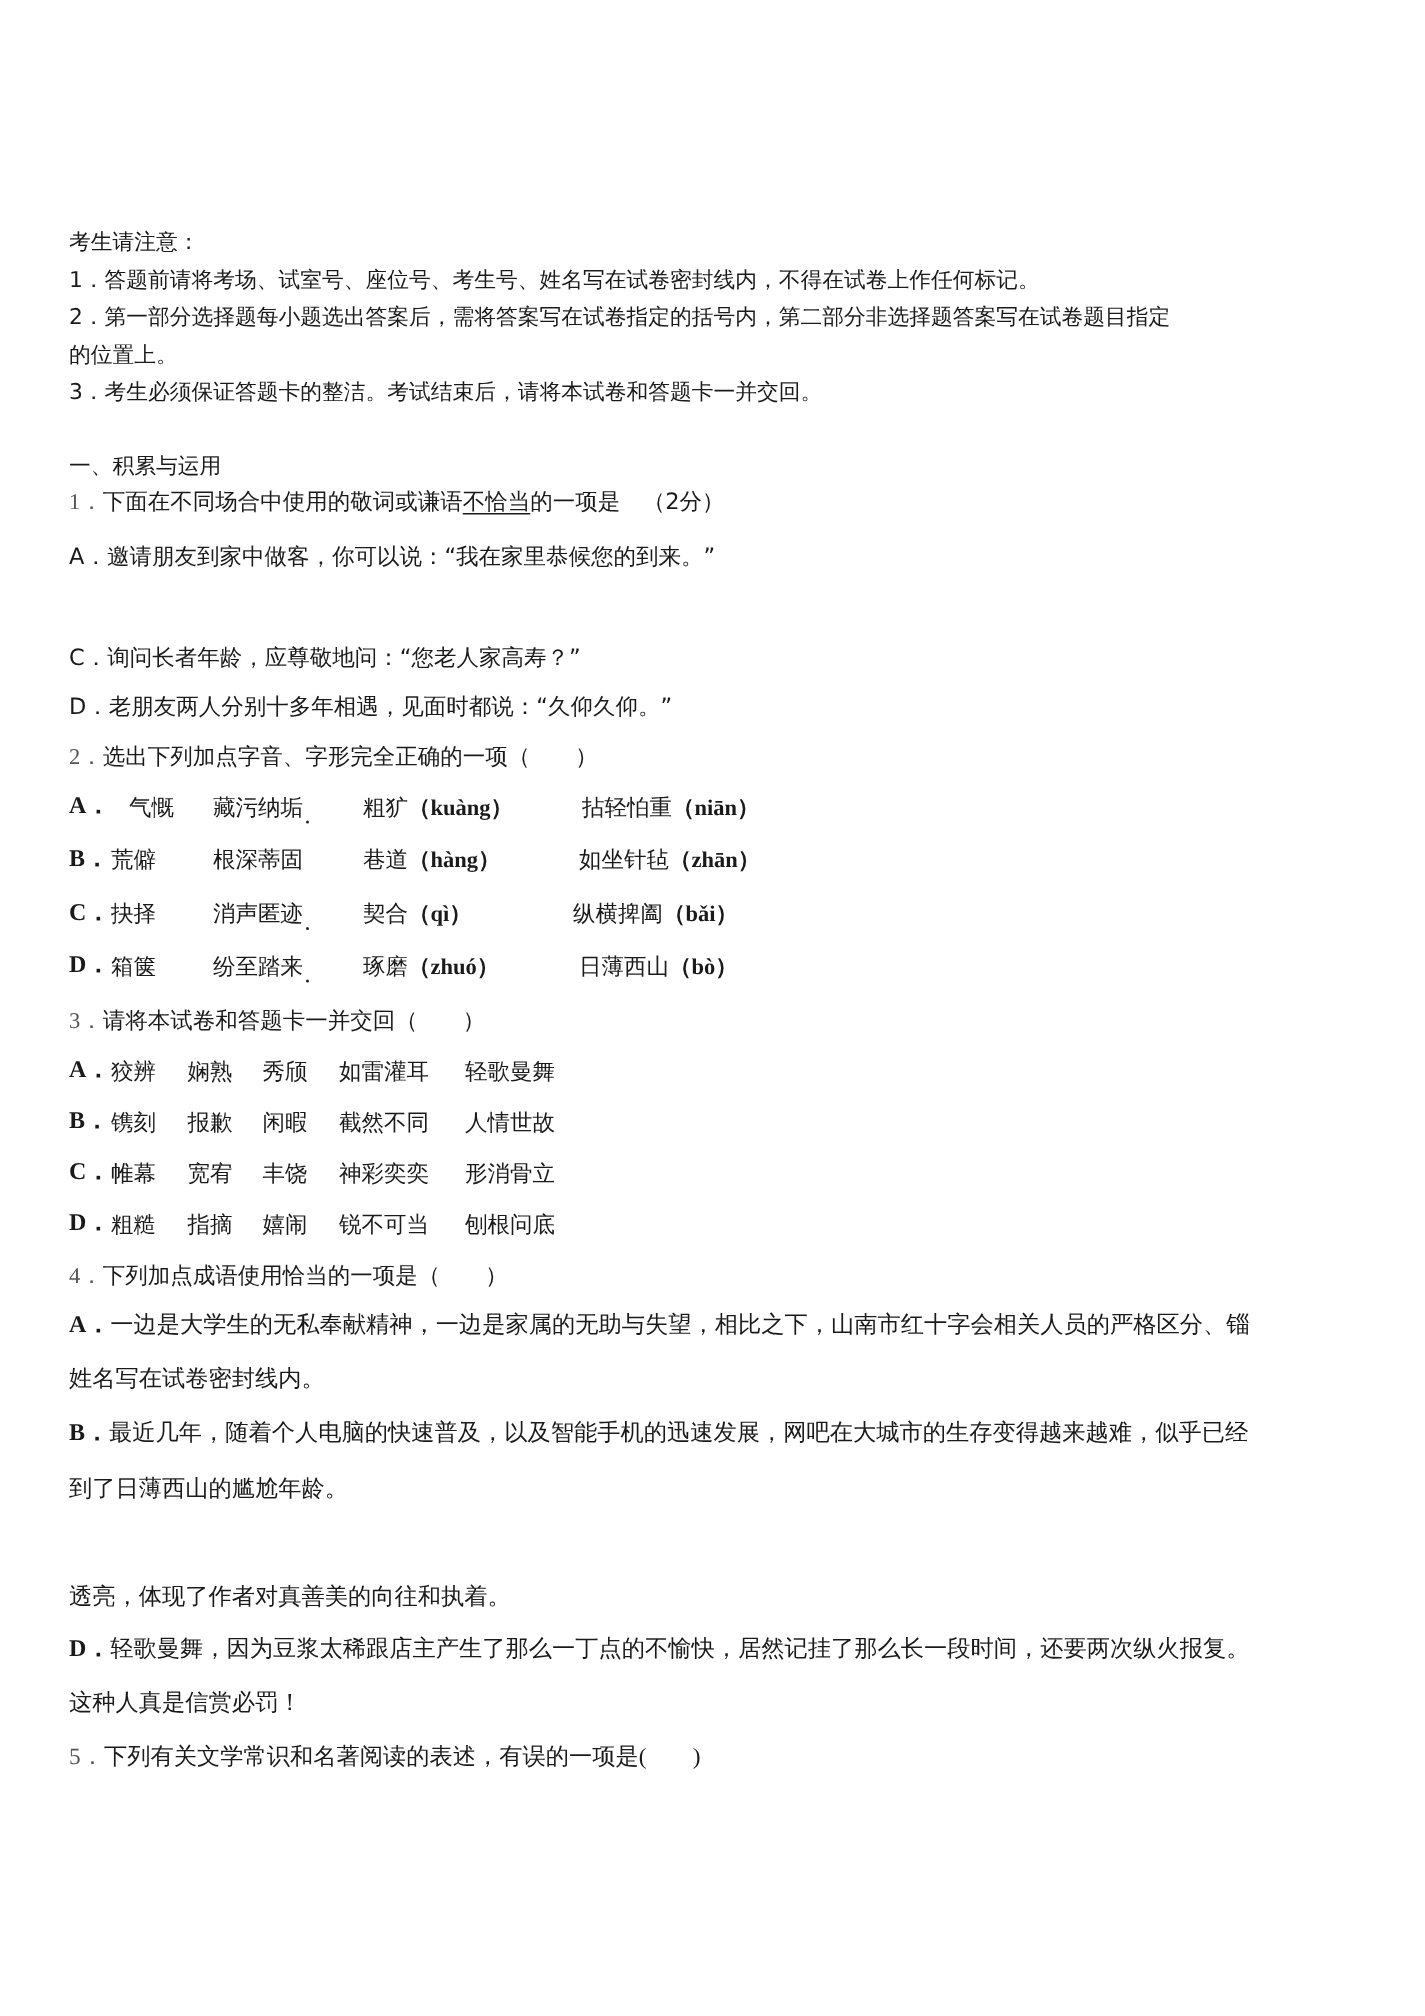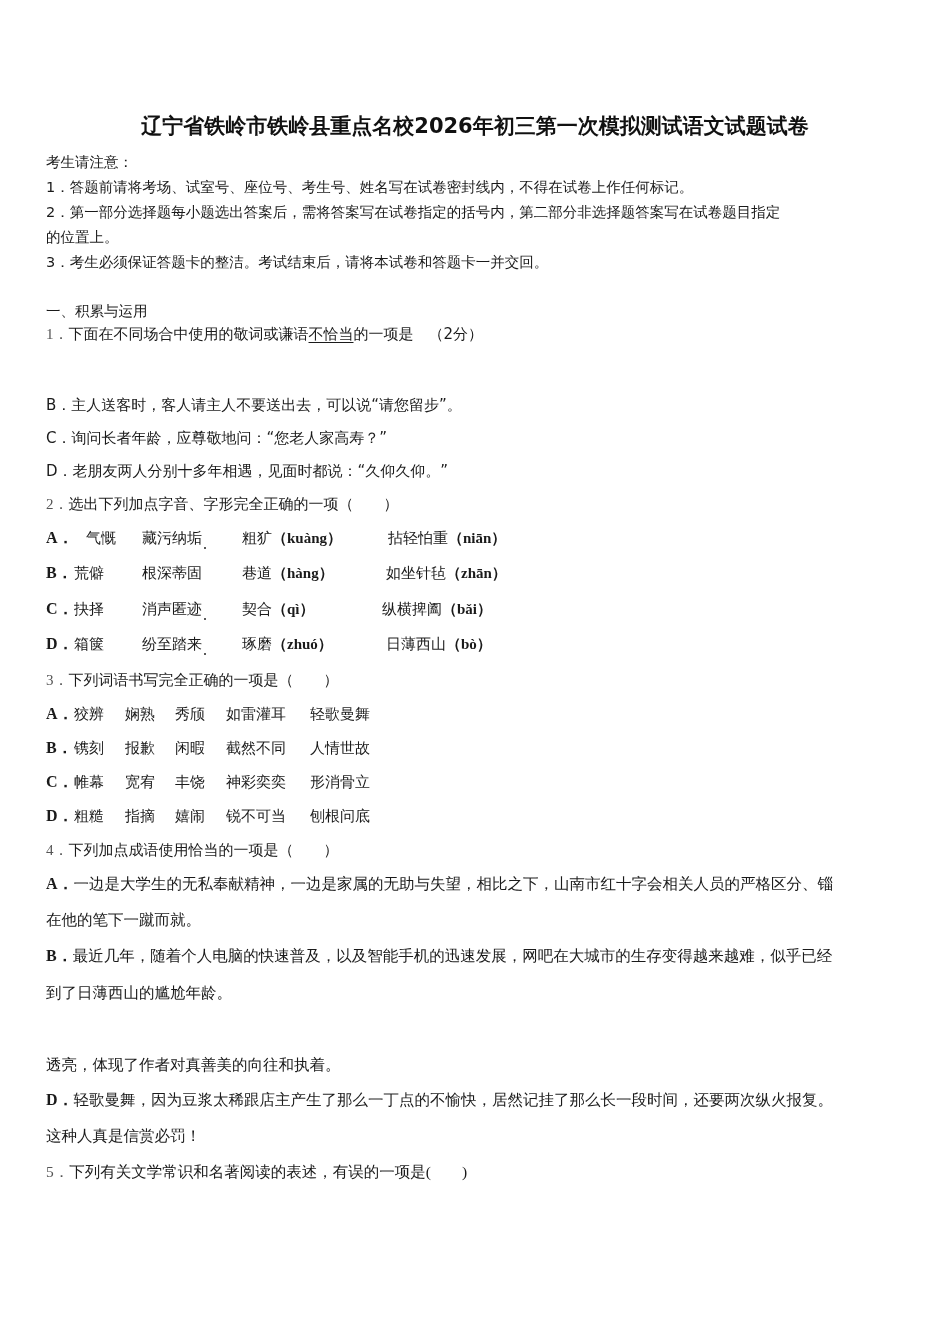"辽宁省铁岭市铁岭县重点名校2026年初三第一次模拟测试语文试题试卷" div.title { html: <div>辽宁省铁岭市铁岭县重点名校2026年初三第一次模拟测试语文试题试卷</div> -> none }
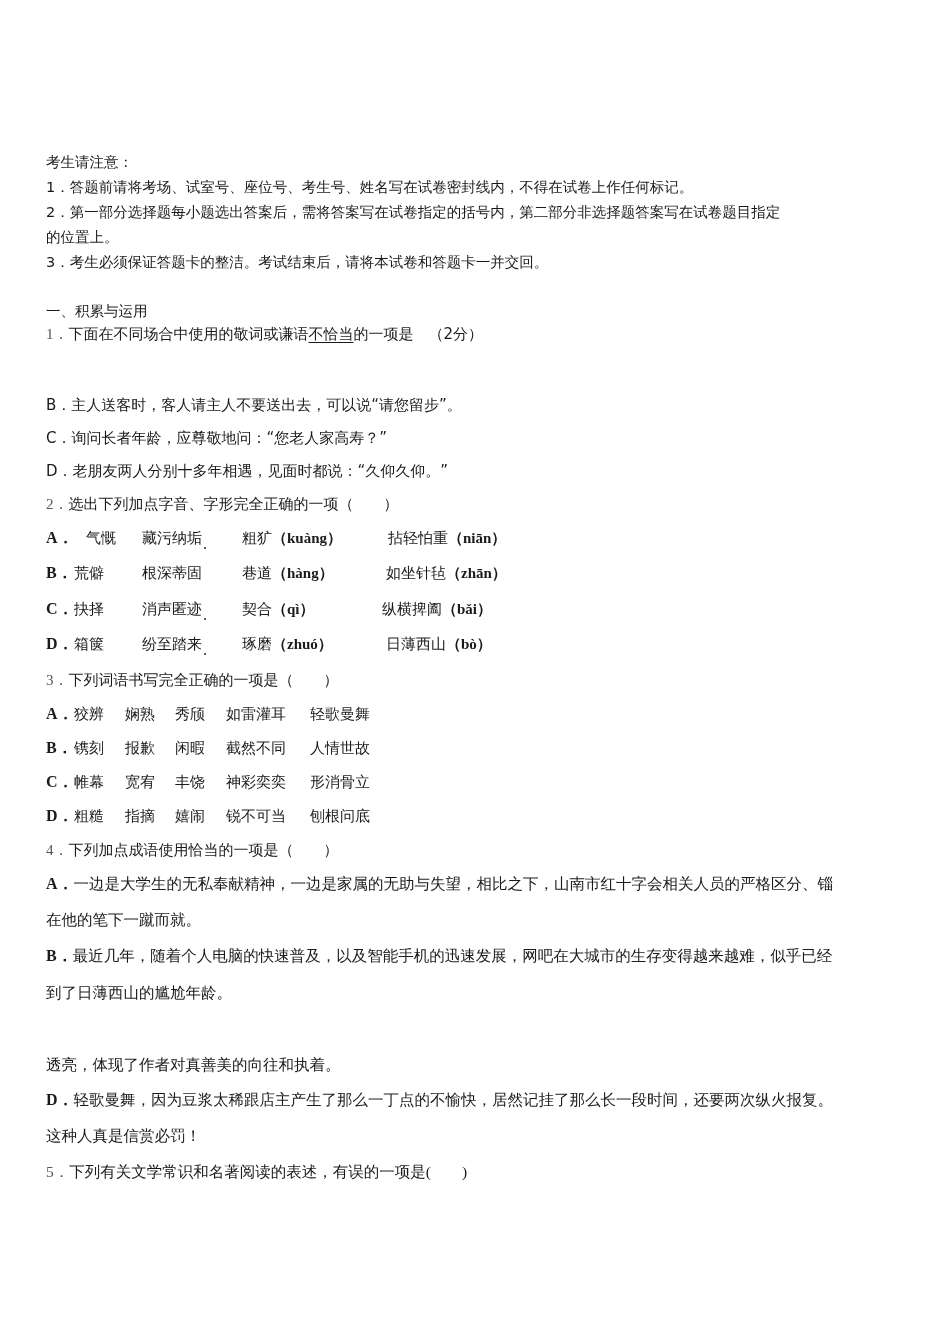"A．邀请朋友到家中做客，你可以说：“我在家里恭候您的到来。”" div.line { html: none -> <div> <span>A．</span><span>邀请朋友到家中做客，你可以说：“我在家里恭候您的到来。”</span> </div> }
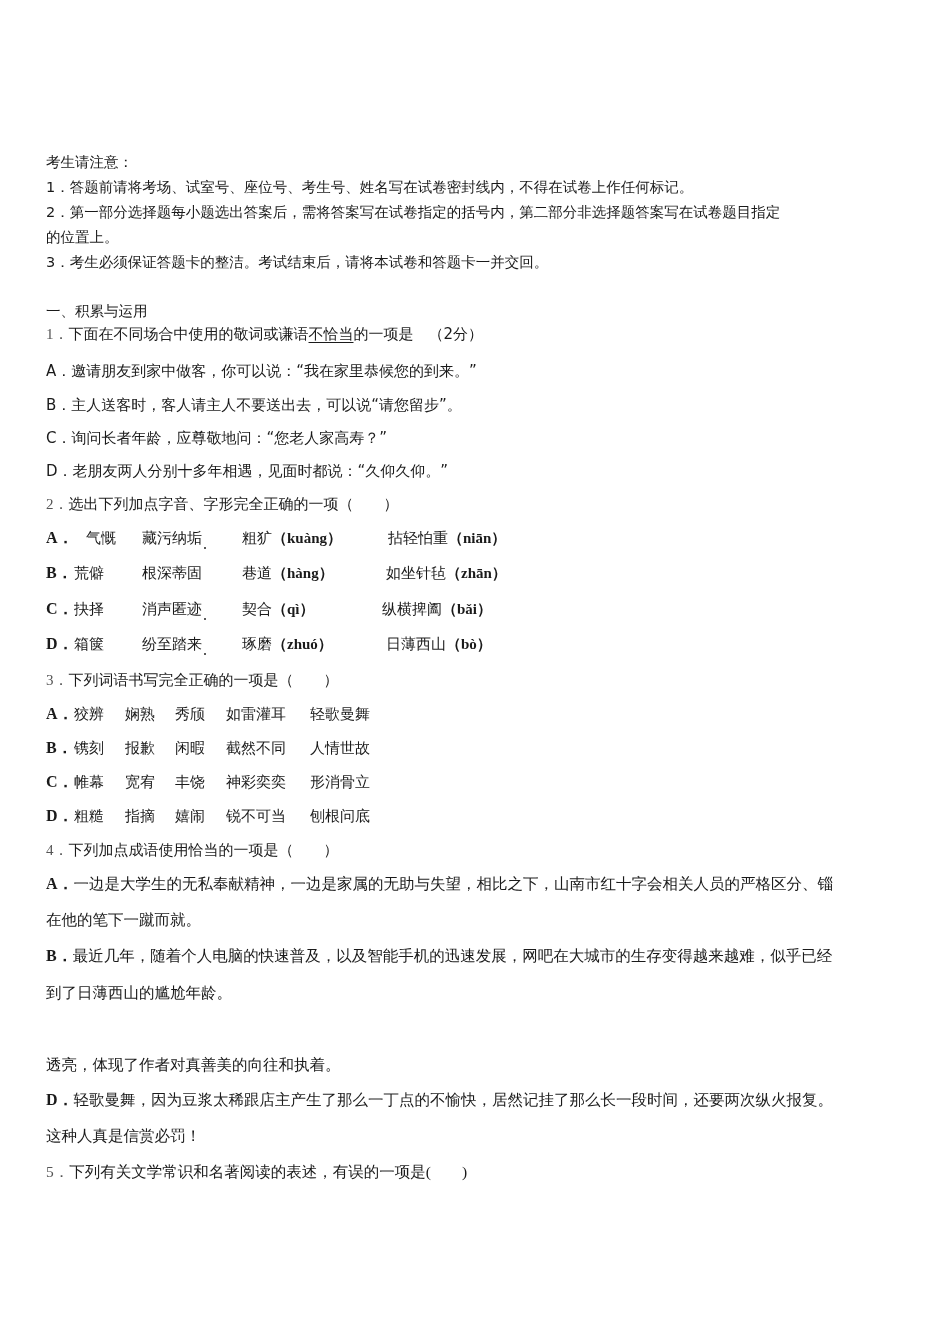"B．主人送客时，客人请主人不要送出去，可以说“请您留步”。" div.line { html: <div> <span>B．</span><span>主人送客时，客人请主人不要送出去，可以说“请您留步”。</span> </div> -> none }
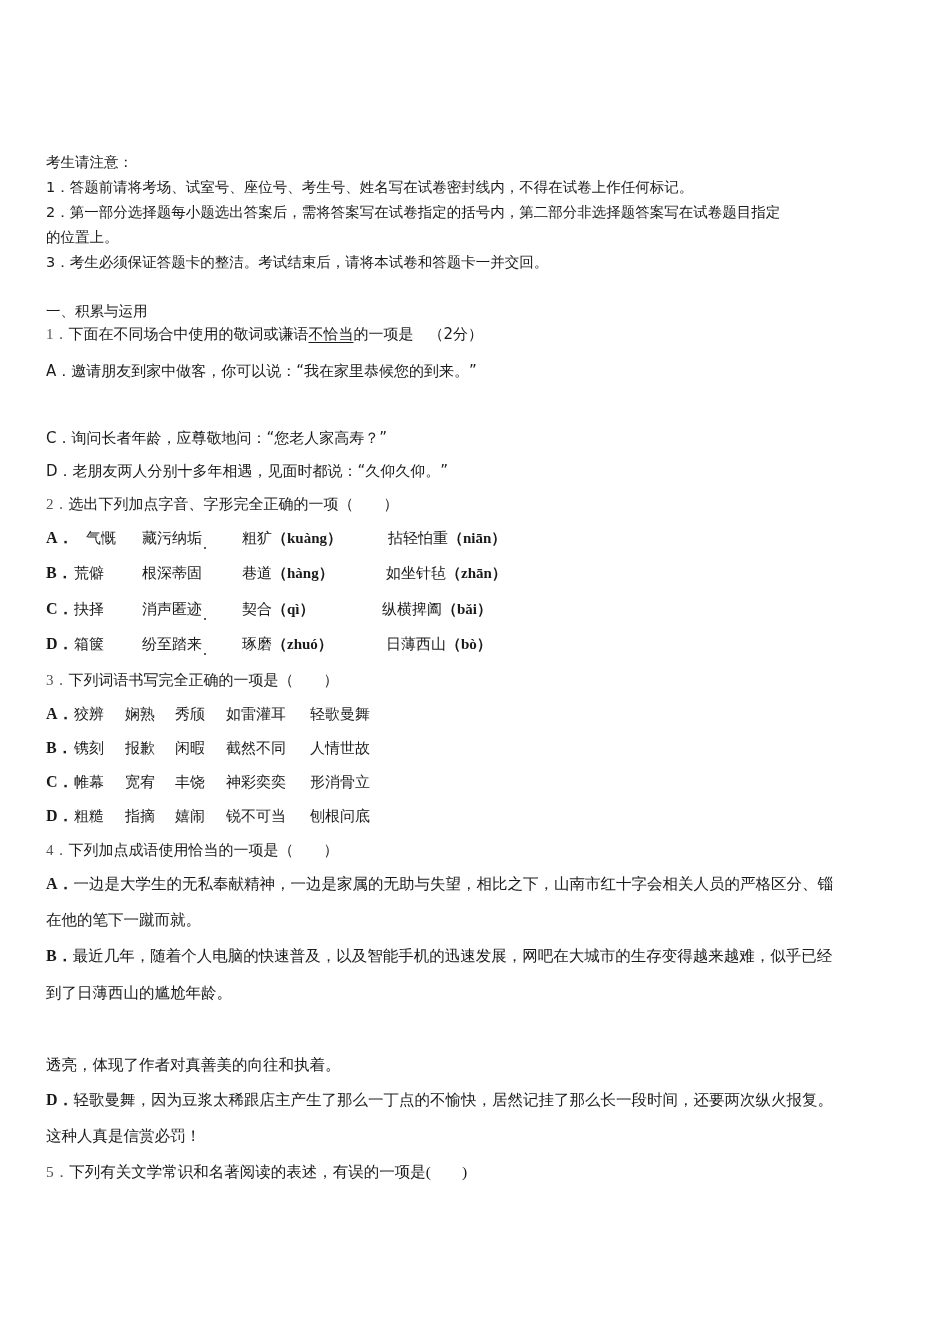"下列词语书写完全正确的一项是（ ）" span { text: 下列词语书写完全正确的一项是 -> 请将本试卷和答题卡一并交回 }
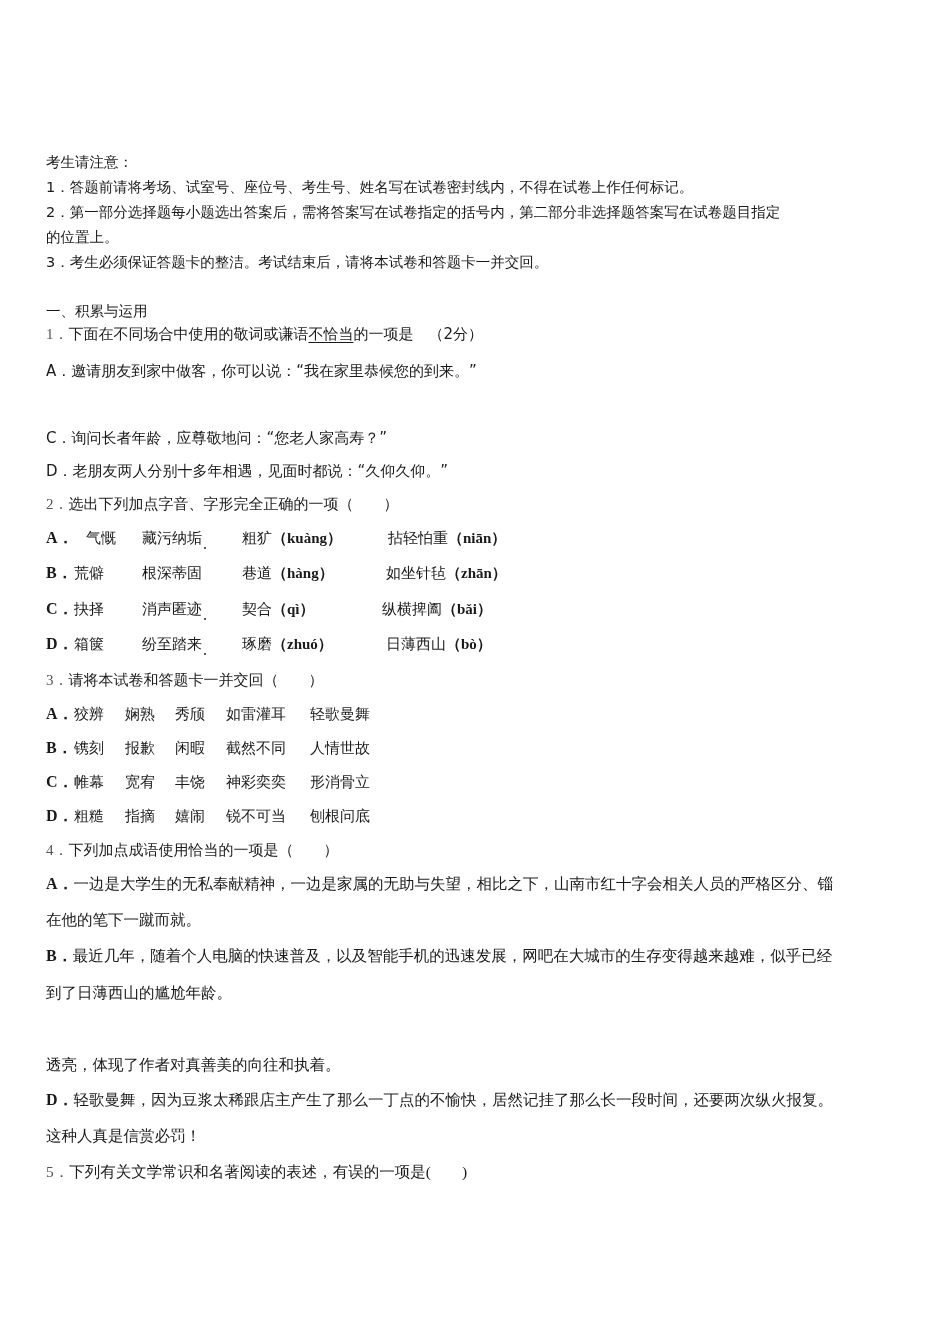"在他的笔下一蹴而就。" div.line { text: 在他的笔下一蹴而就 -> 姓名写在试卷密封线内 }
